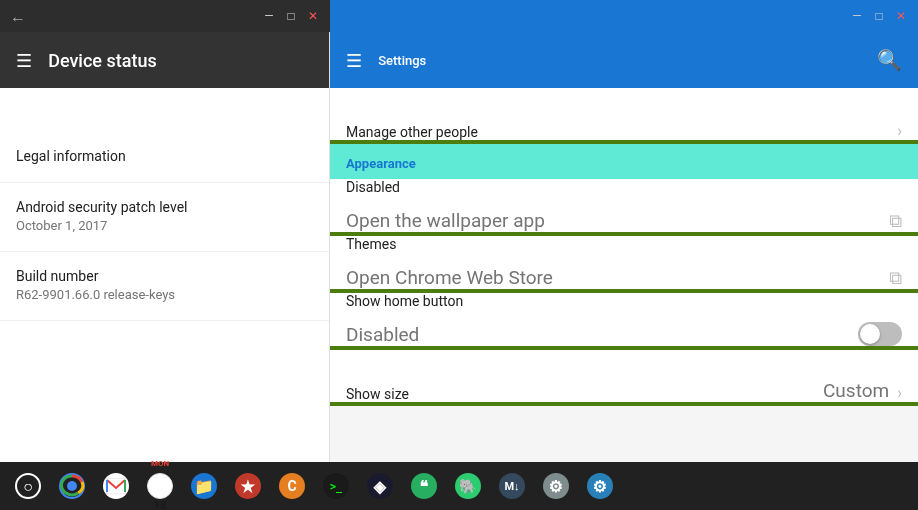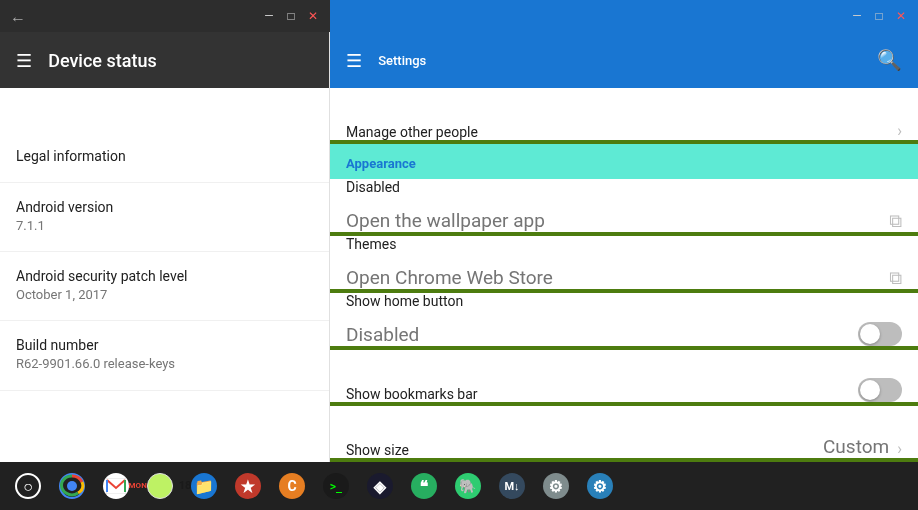"Android version" div.left-item { html: <div> <div>Android version</div> <div>7.1.1</div> </div> -> none }
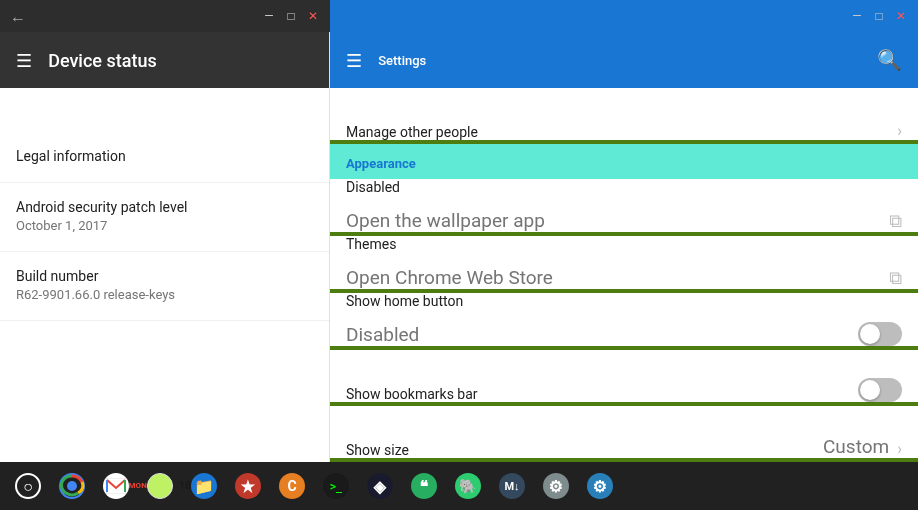"Show bookmarks bar" div.settings-row { html: <div> <div> <div>Show bookmarks bar</div> </div> <div> <div></div> </div> </div> -> none }
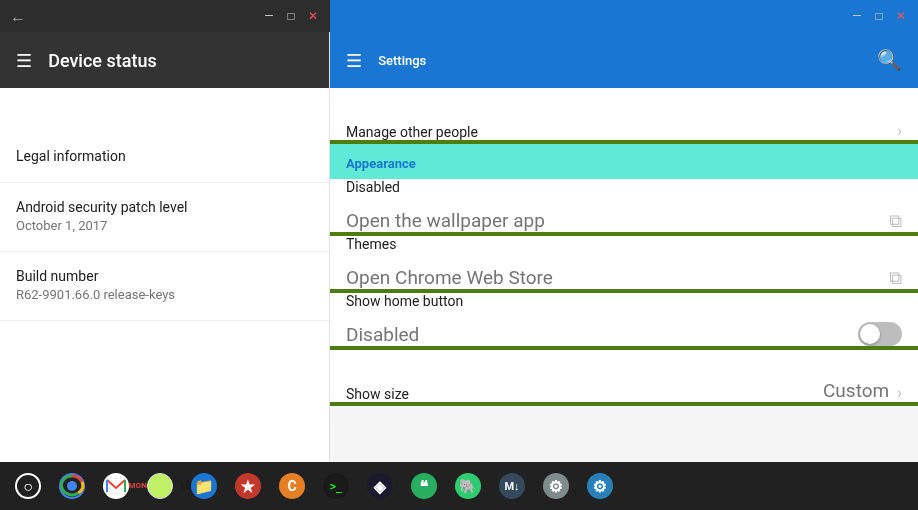"MON" div.taskbar-circle { background: #bef264 -> #ffffff; flex-direction: row -> column }
